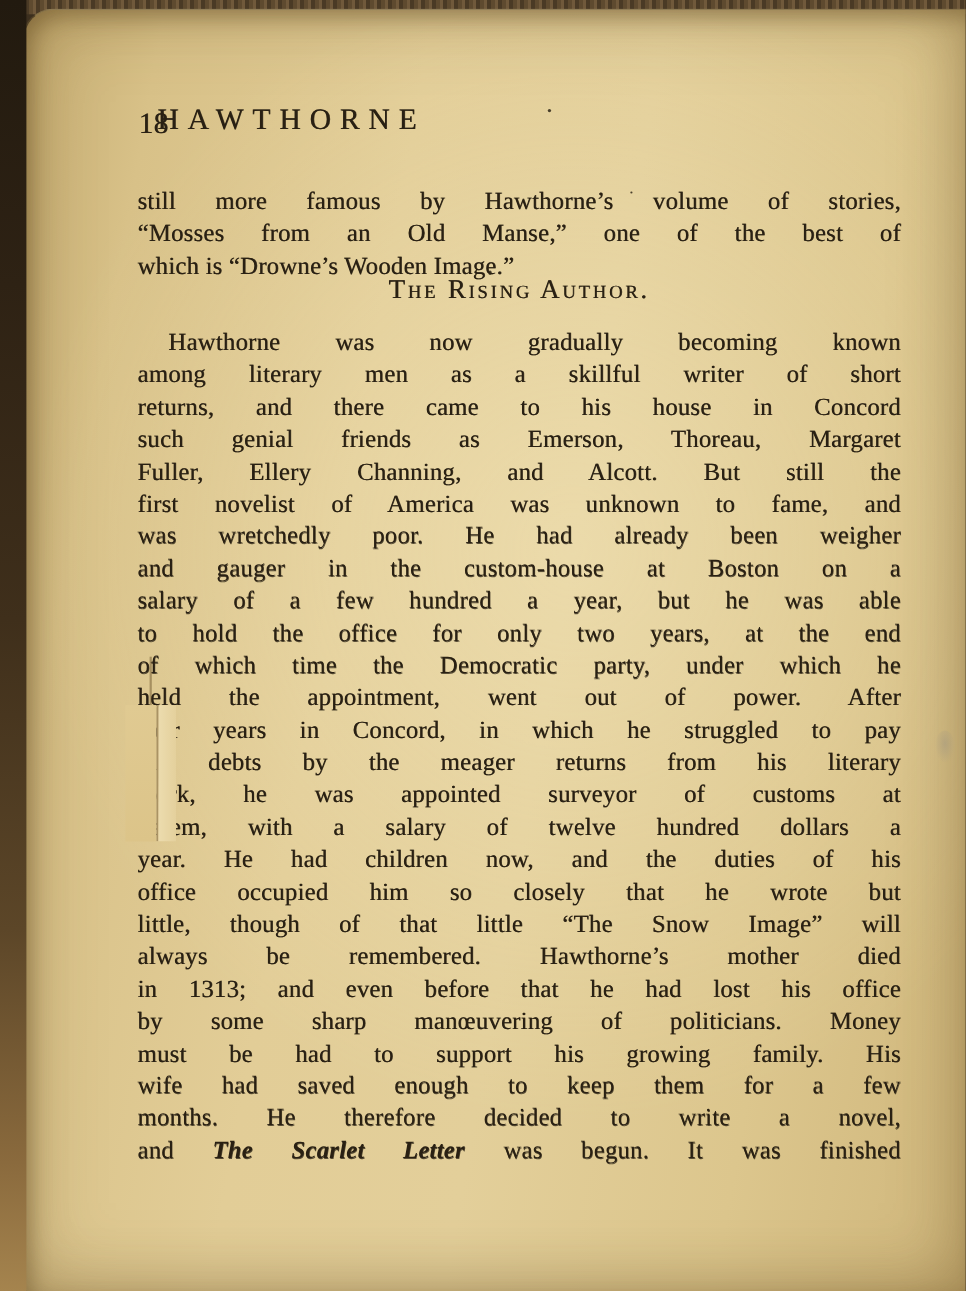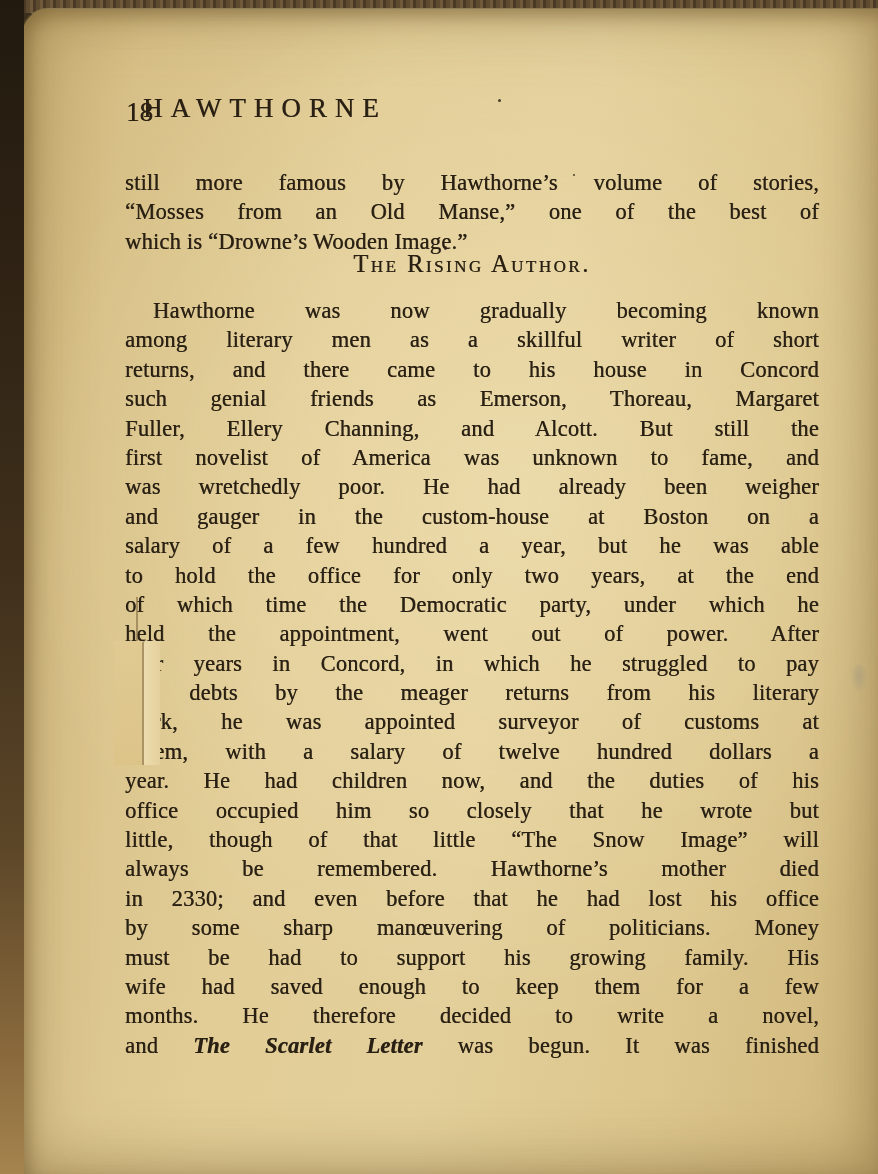"in 2330; and even before" div.tline { text: 2330 -> 1313 }
